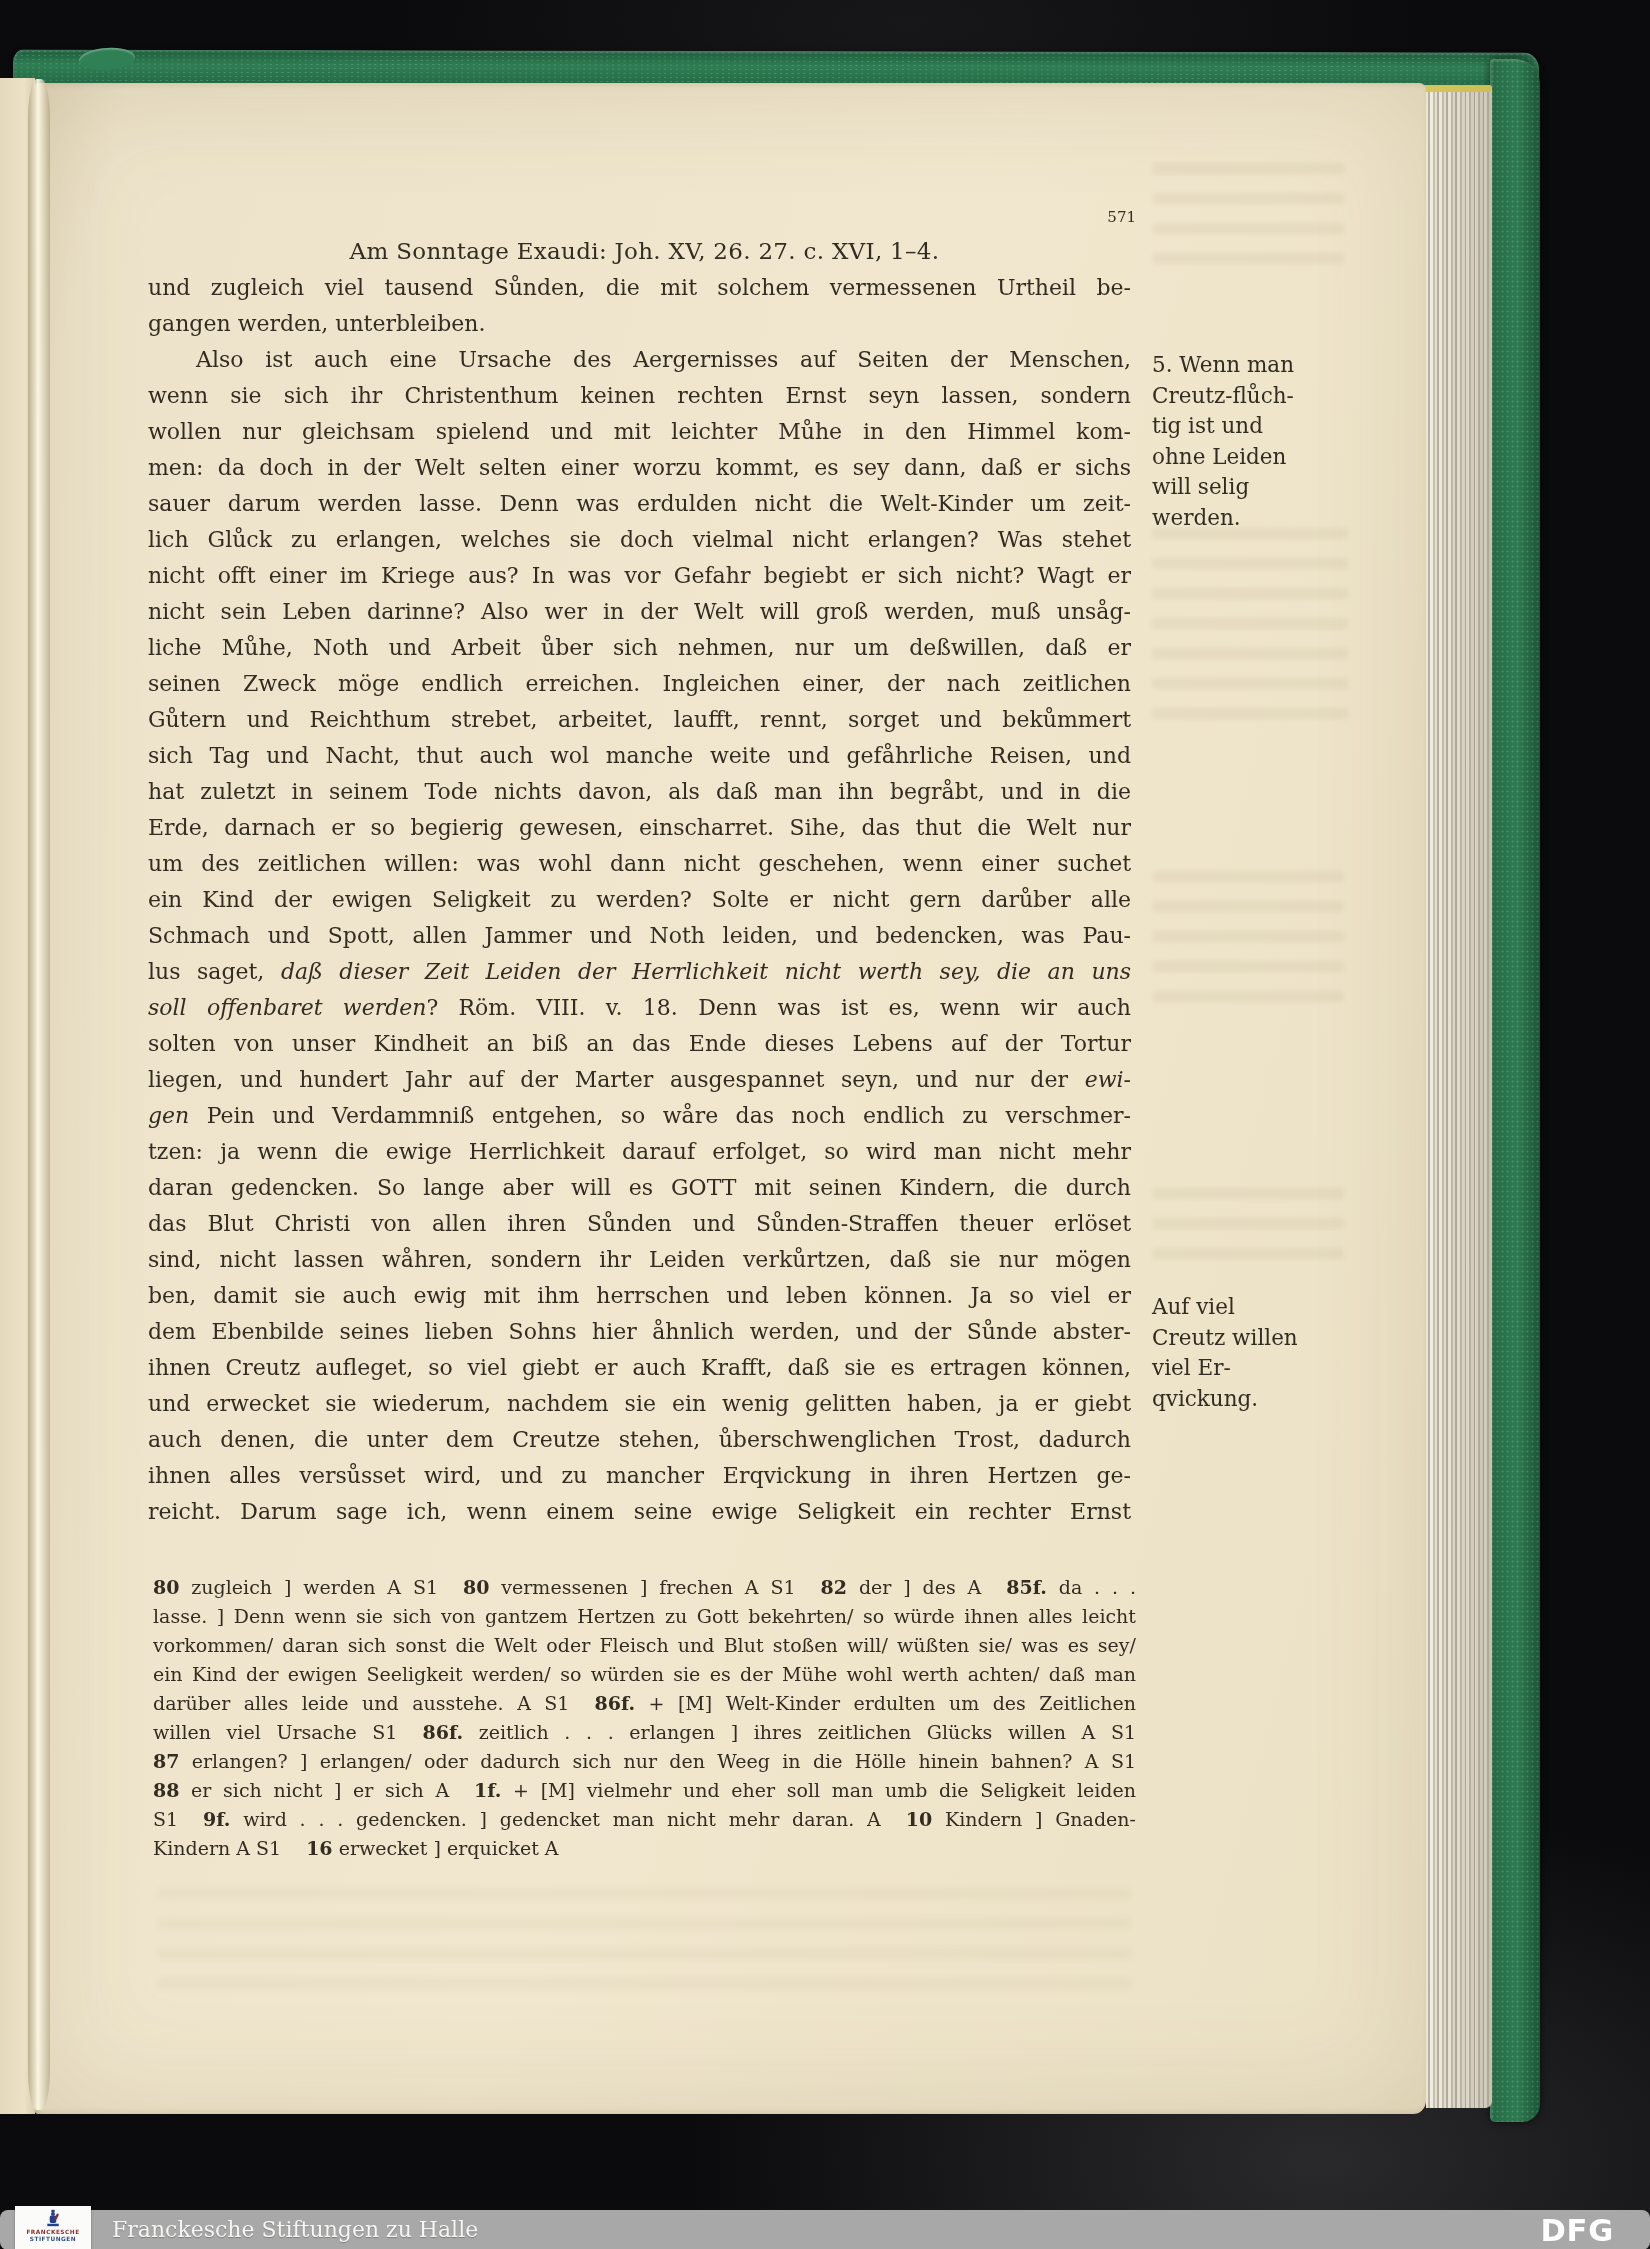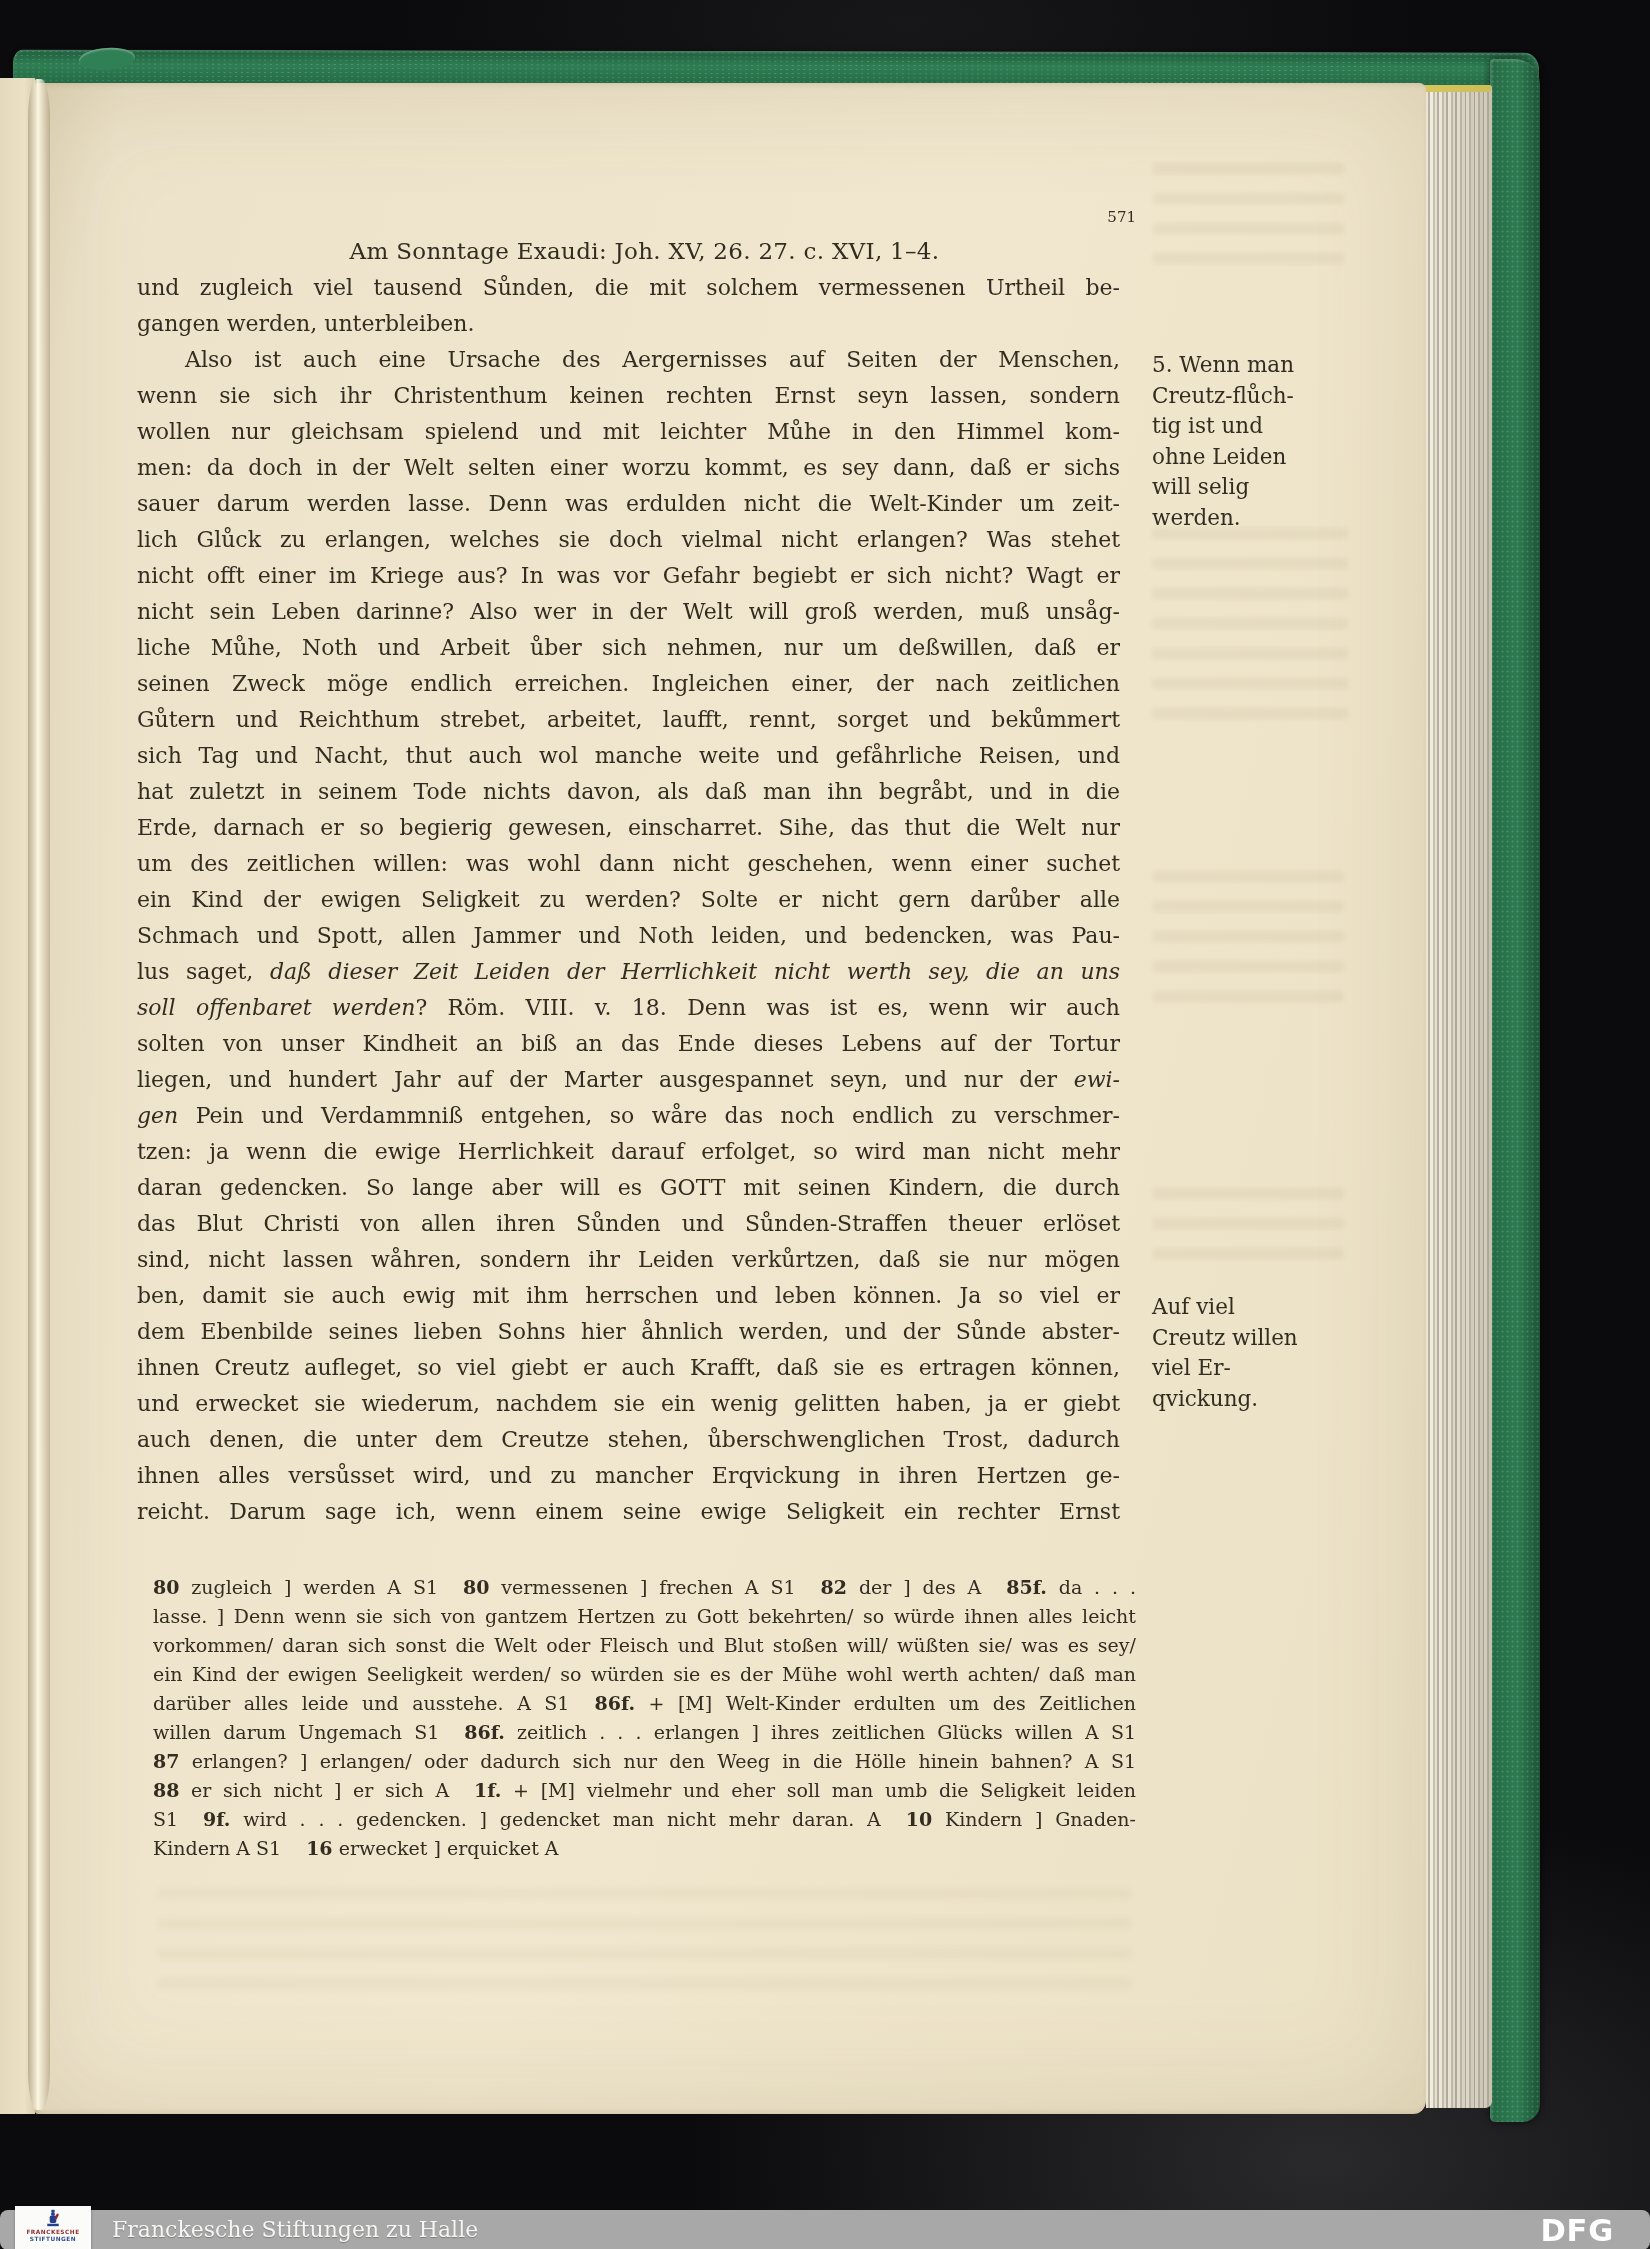"und zugleich viel tausend Sůnden," .body-text { left: 137px -> 148px }
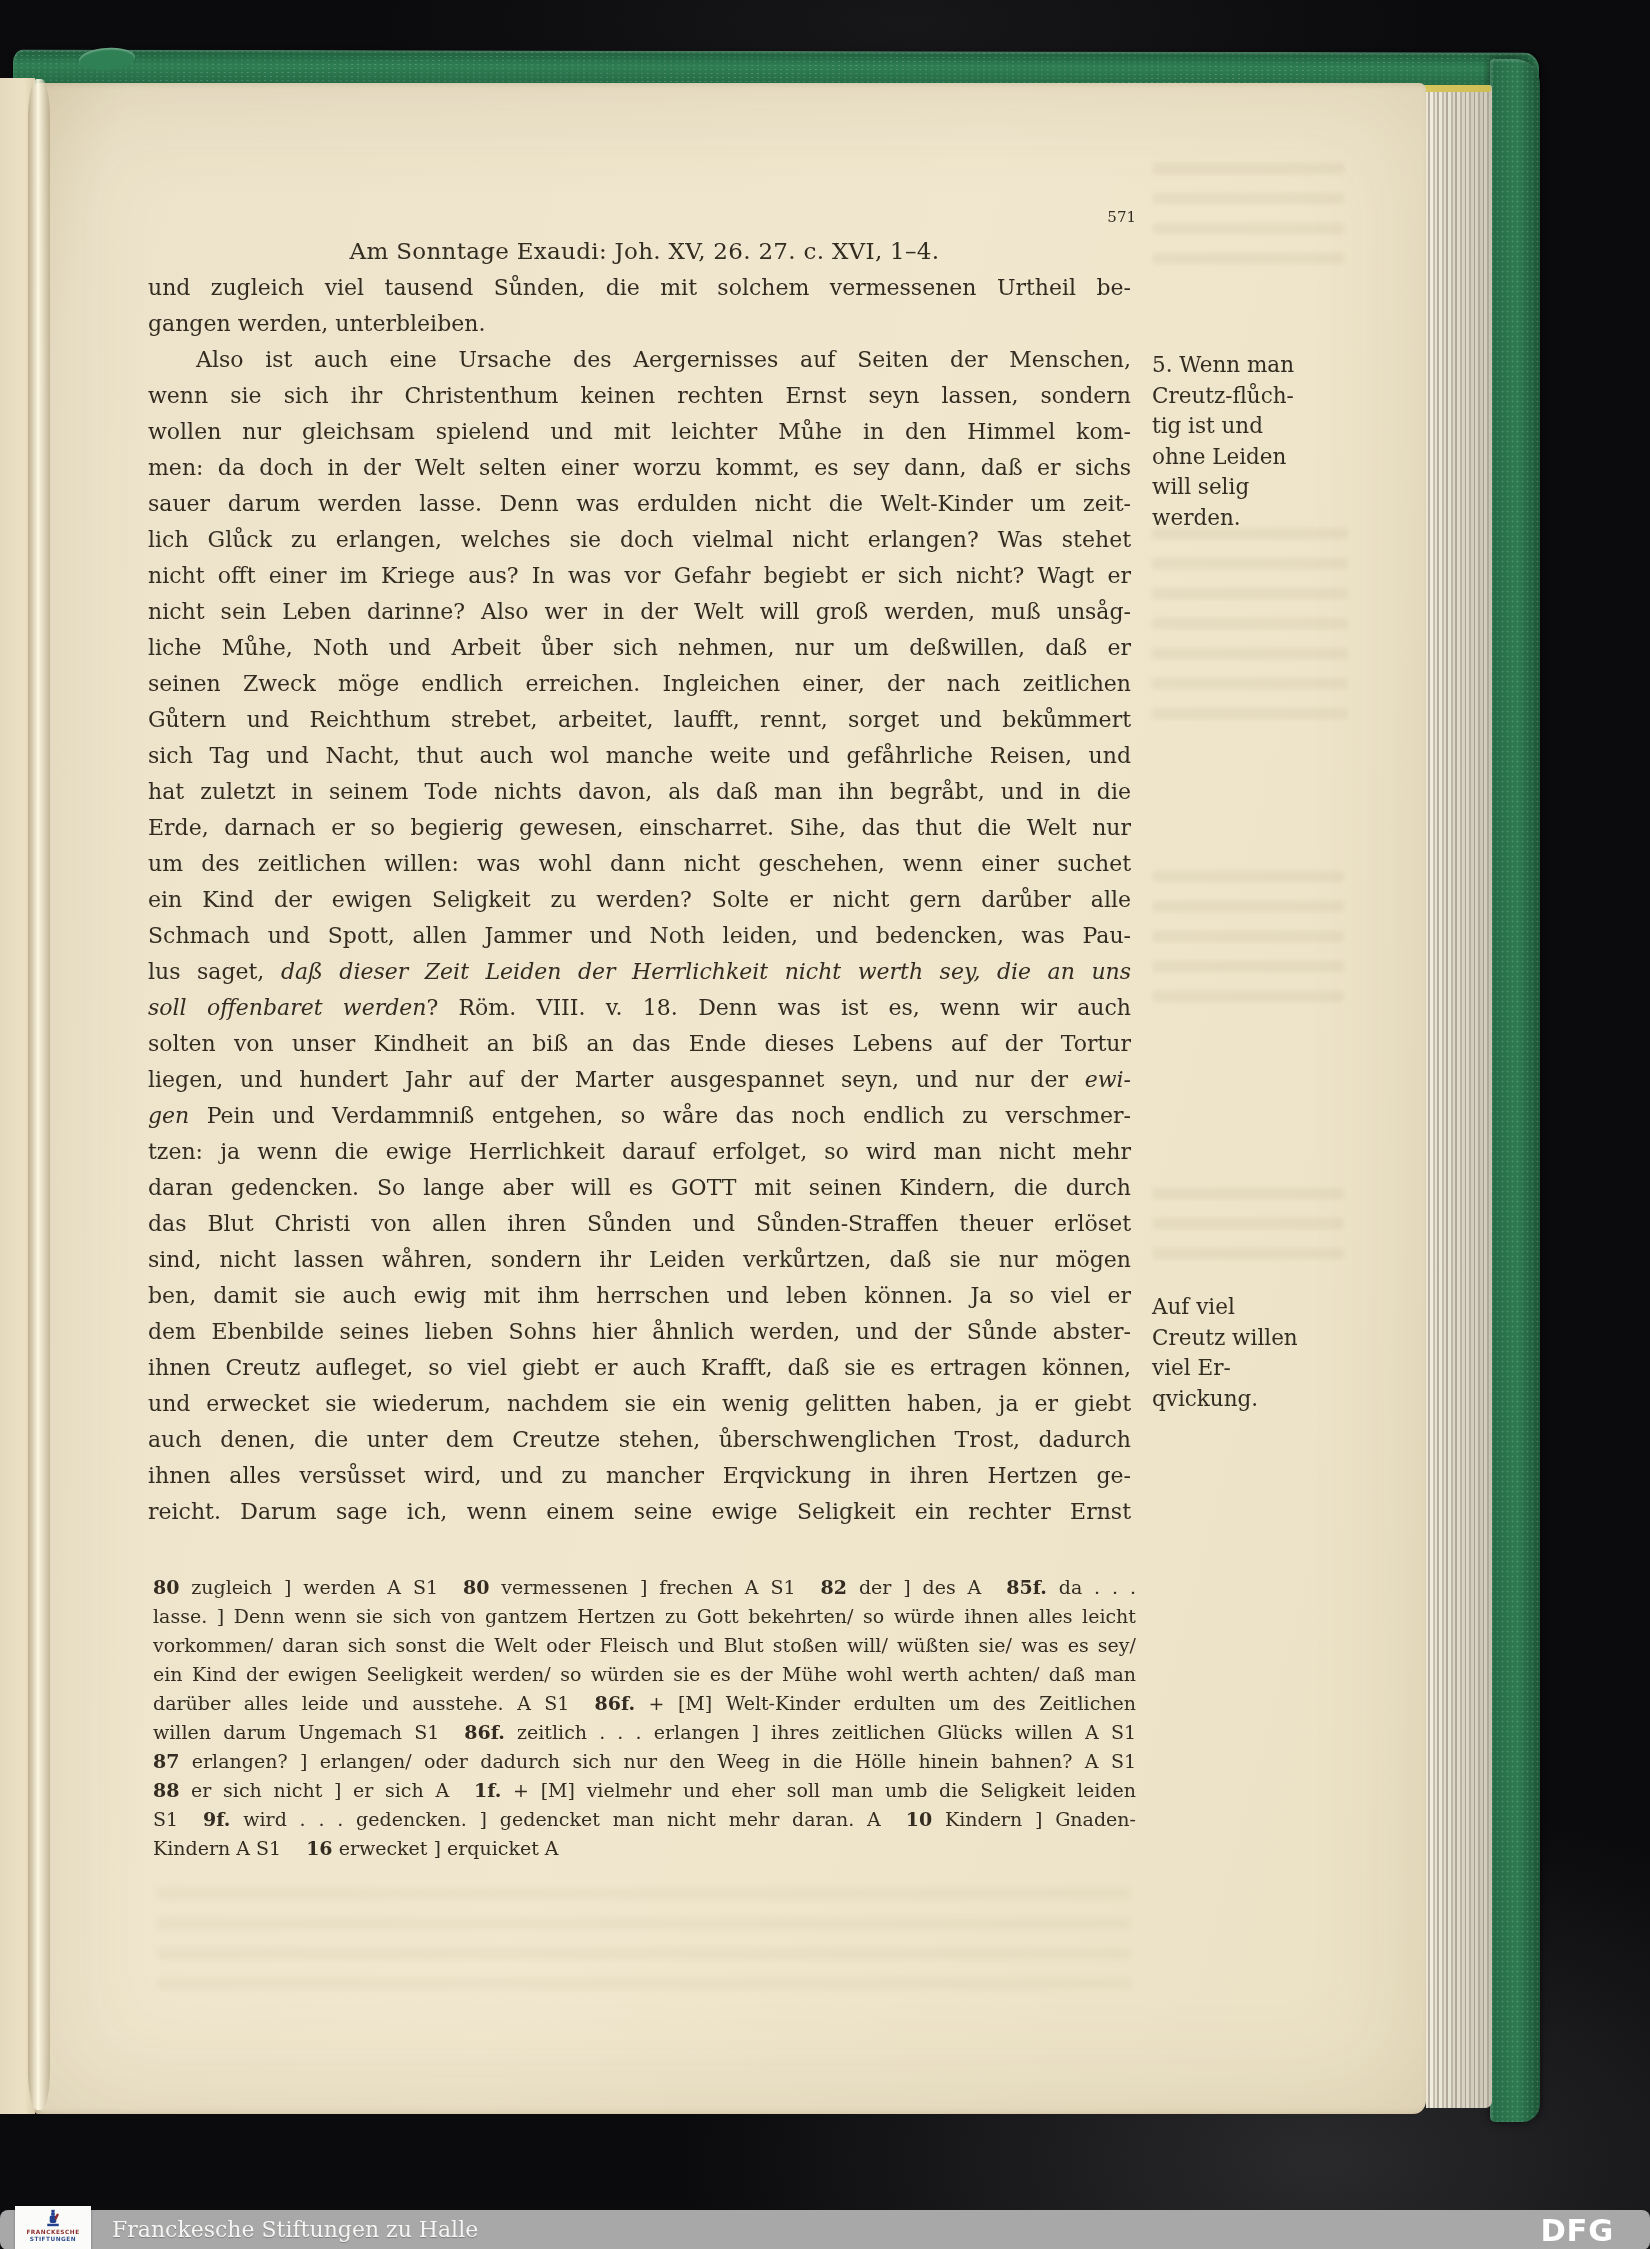"willen darum Ungemach S1" span { text: darum Ungemach -> viel Ursache }
